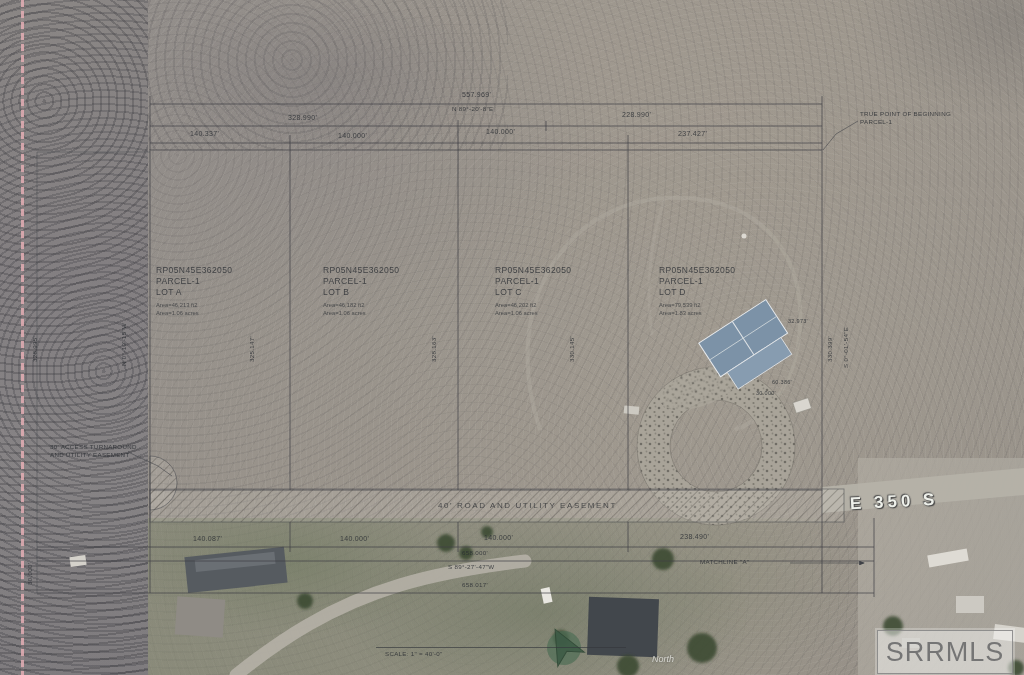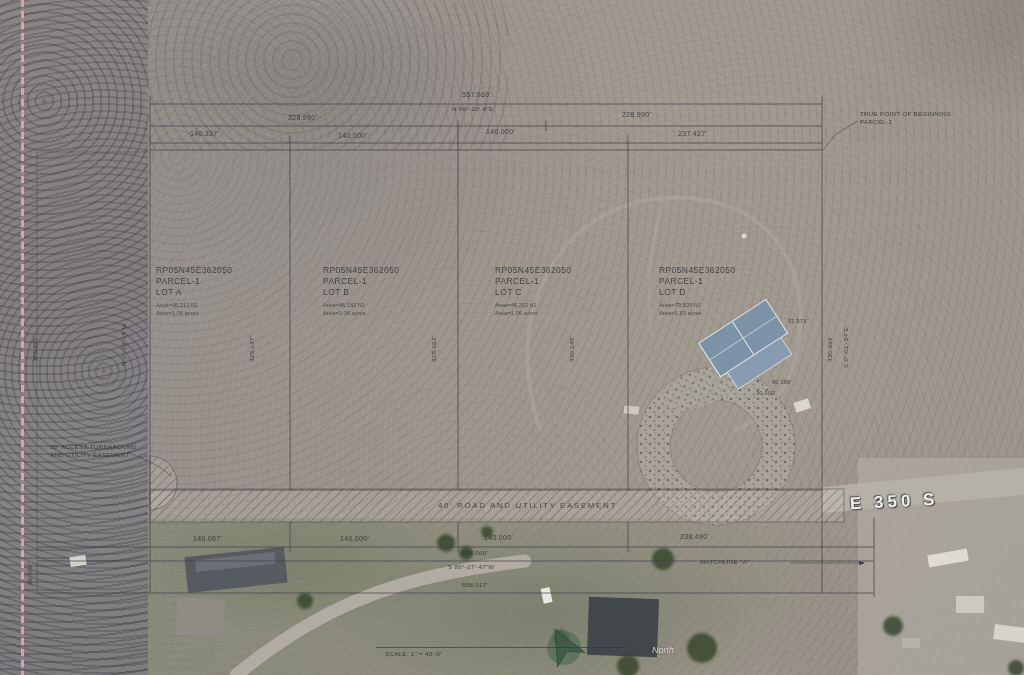"North" .north-lbl { margin-top: none -> 9px }
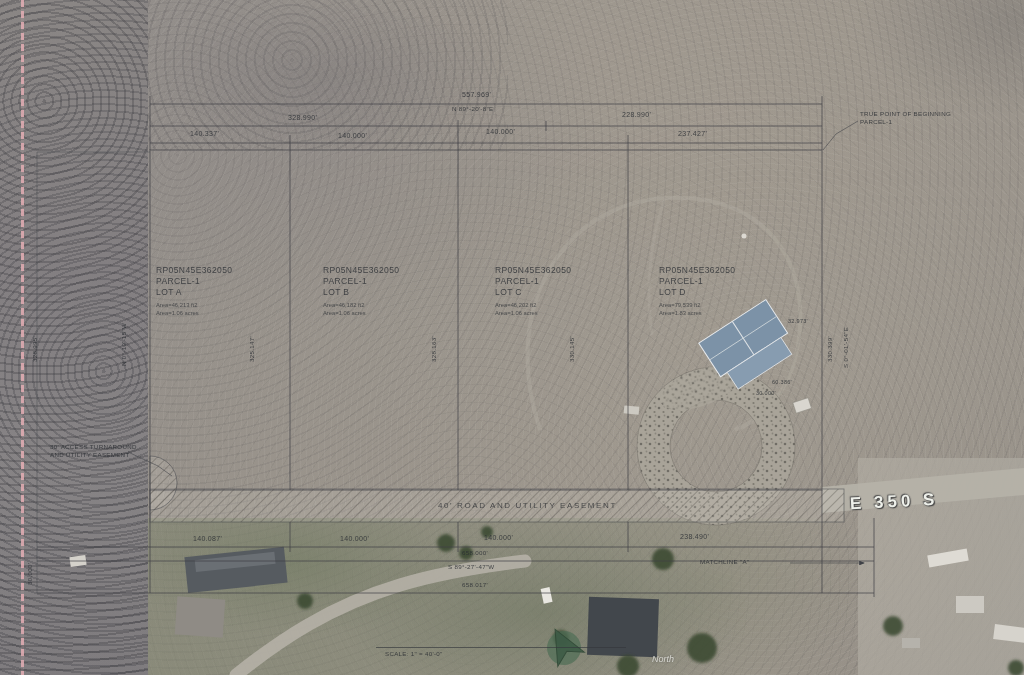"SRRMLS" div.watermark { html: none -> <div>SRRMLS</div> }
